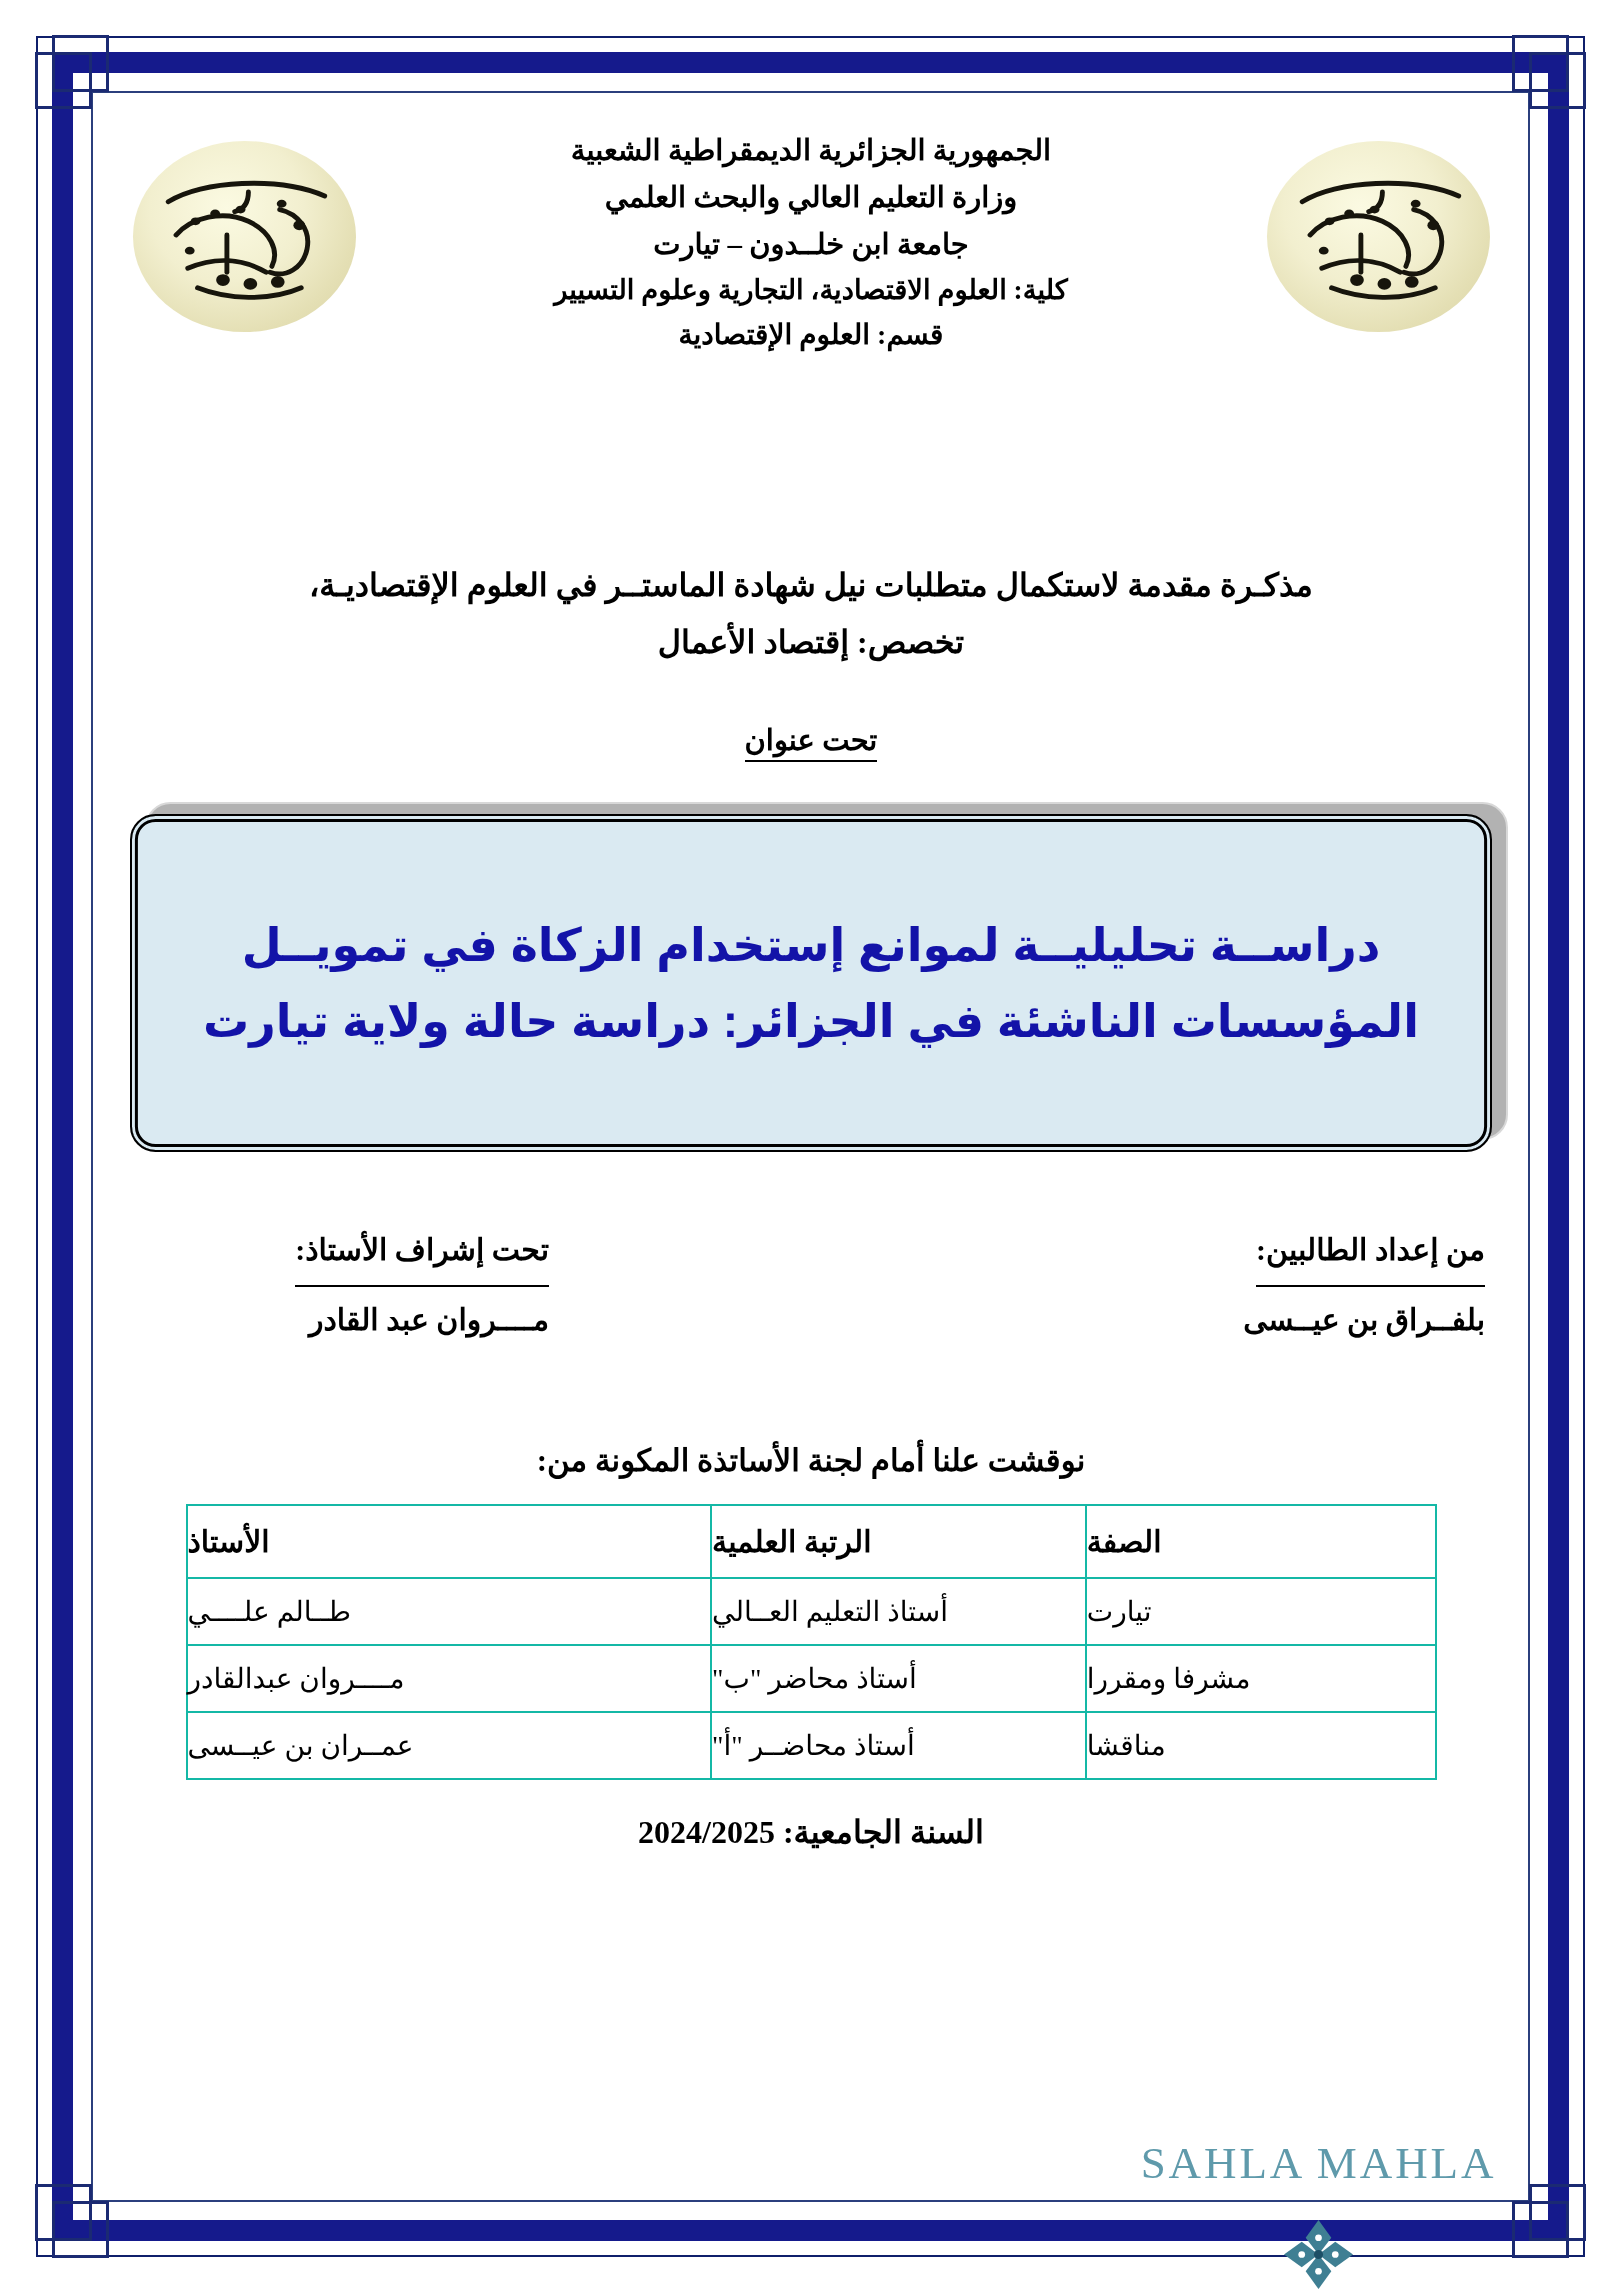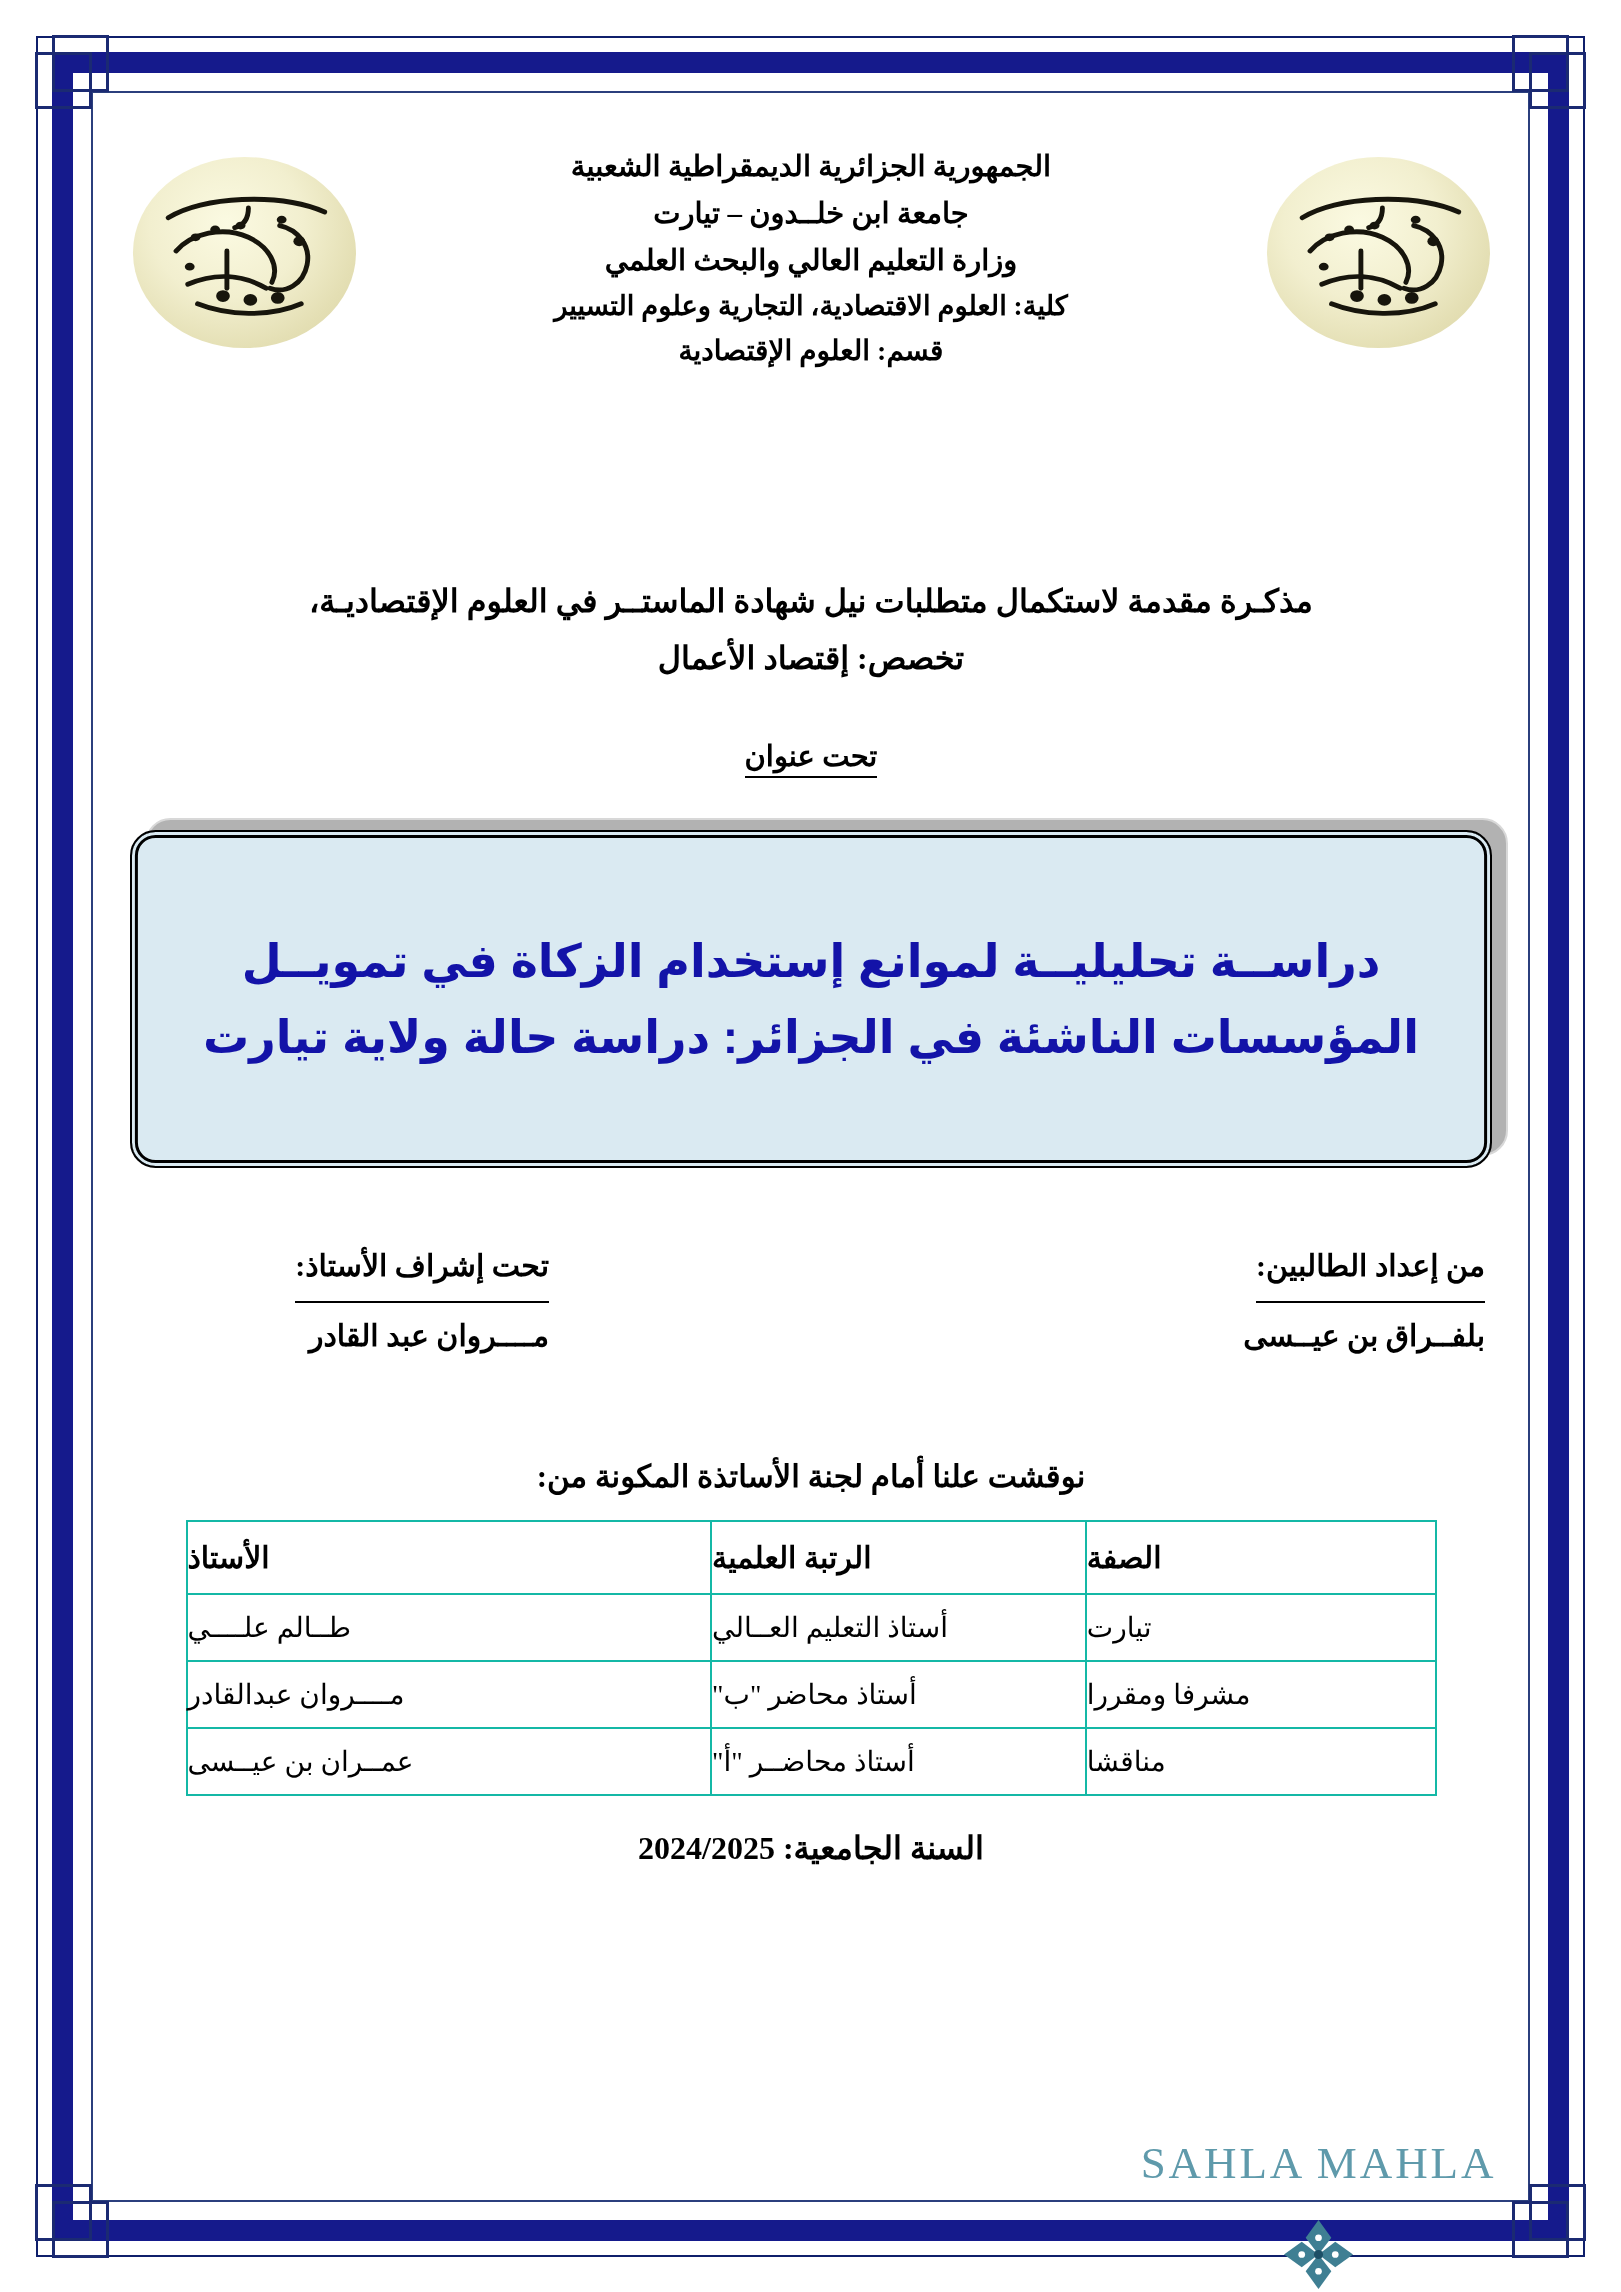"الجمهورية الجزائرية الديمقراطية الشعبية" .content { top: 112px -> 96px }
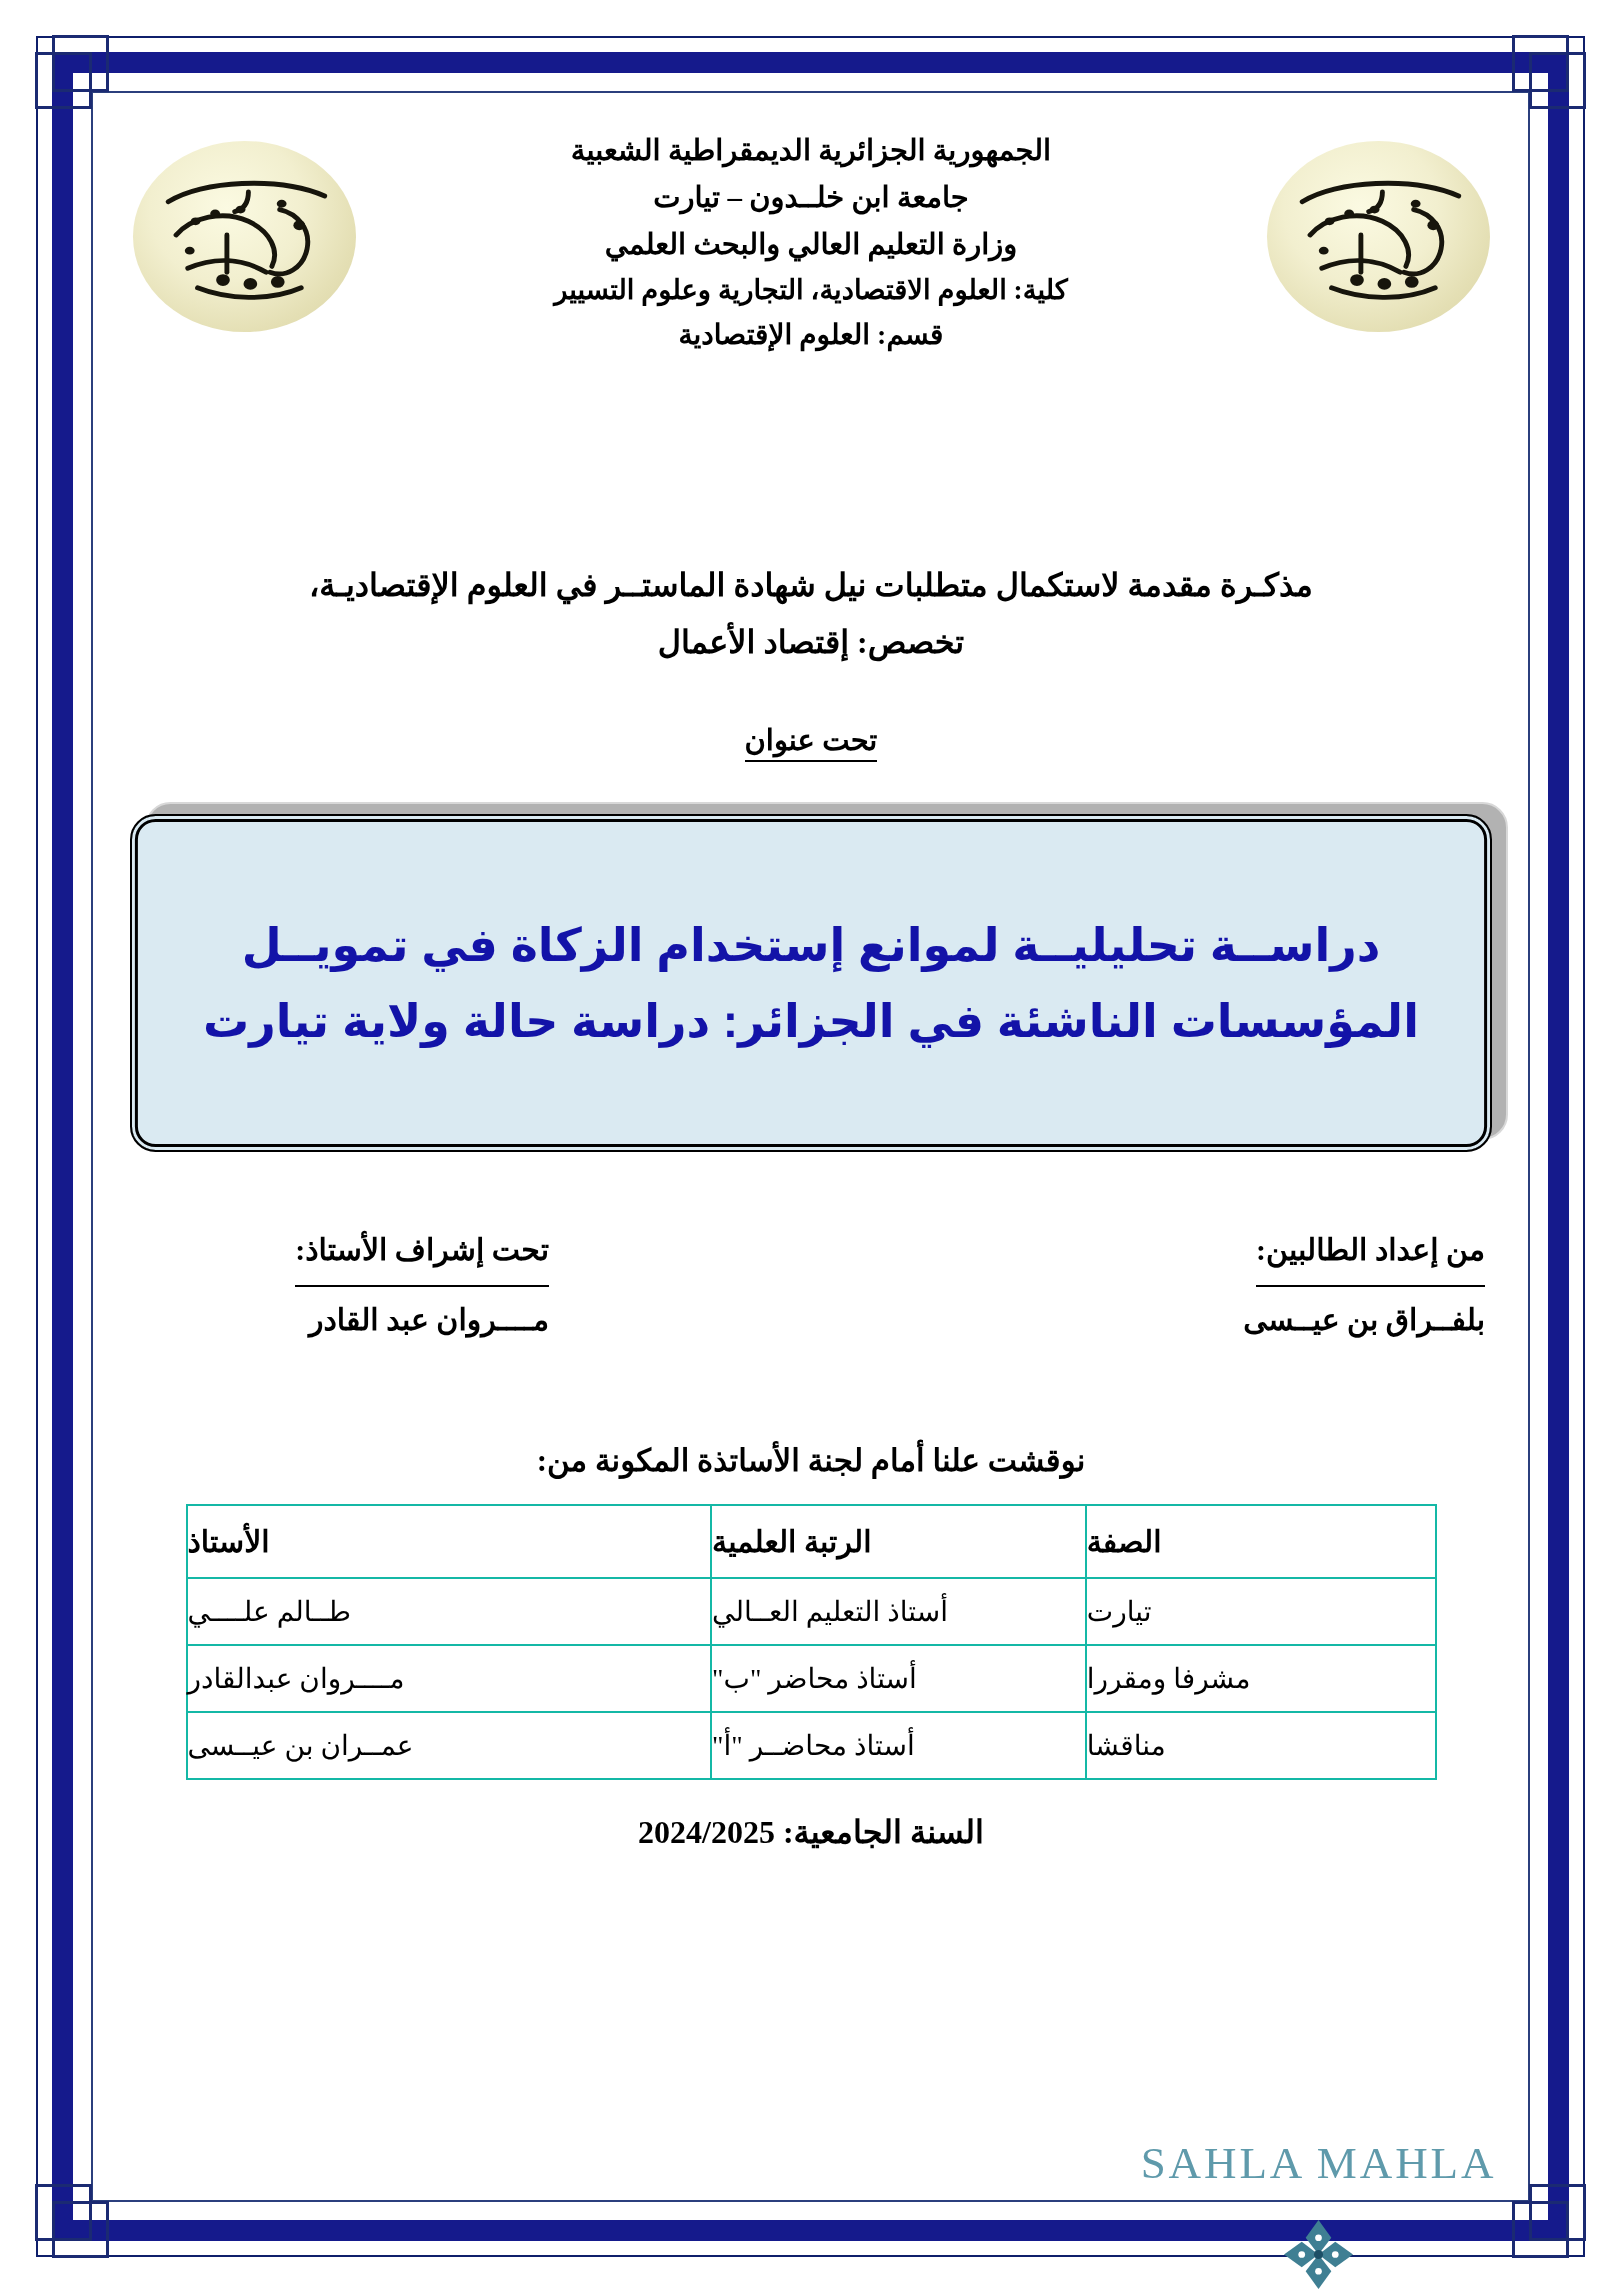"جامعة ابن خلــدون – تيارت" div { order: before "وزارة التعليم العالي والبحث العلمي" -> after "وزارة التعليم العالي والبحث العلمي" }
